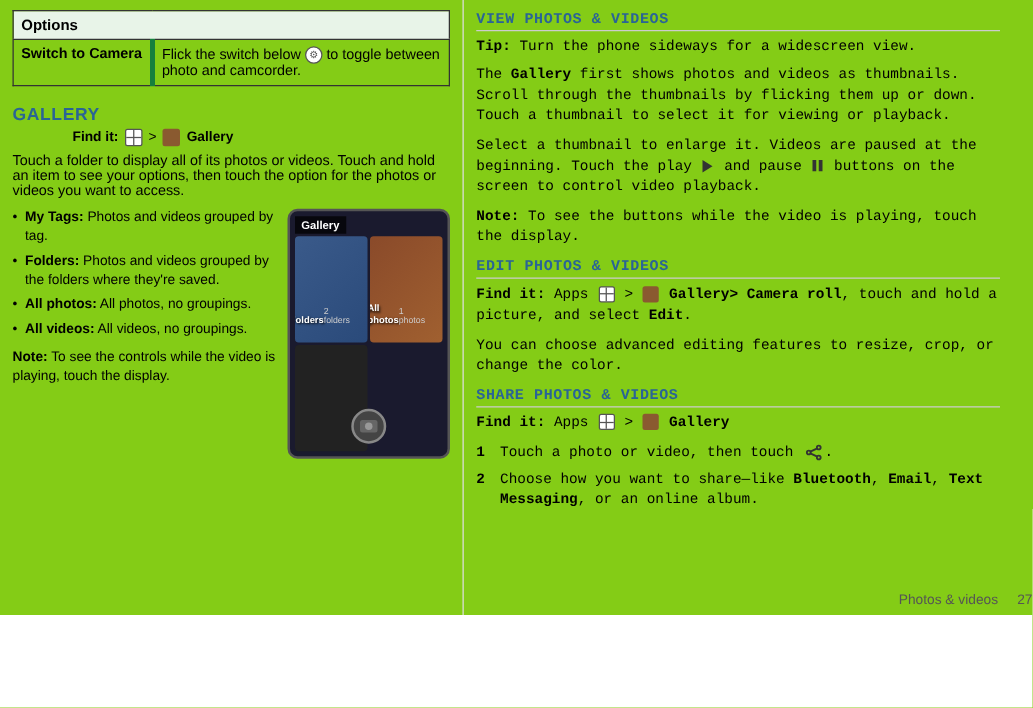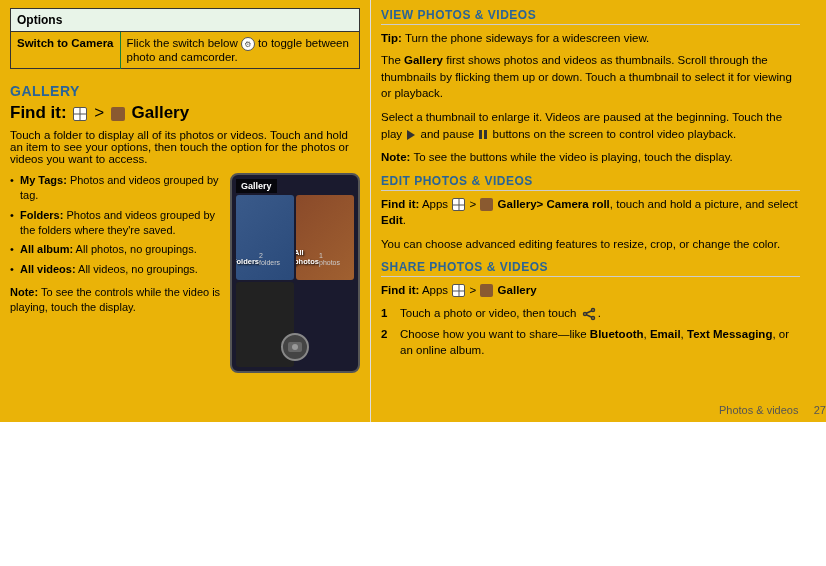"Options" div { background: #eab308 -> #84cc16; height: 422px -> 492px }
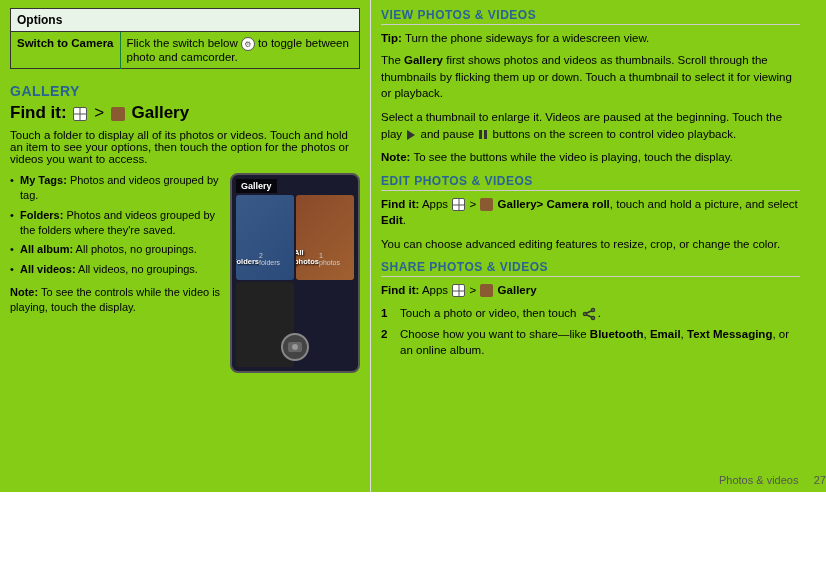"VIEW PHOTOS & VIDEOS" .right-col { font-family: none -> Liberation Mono, monospace }
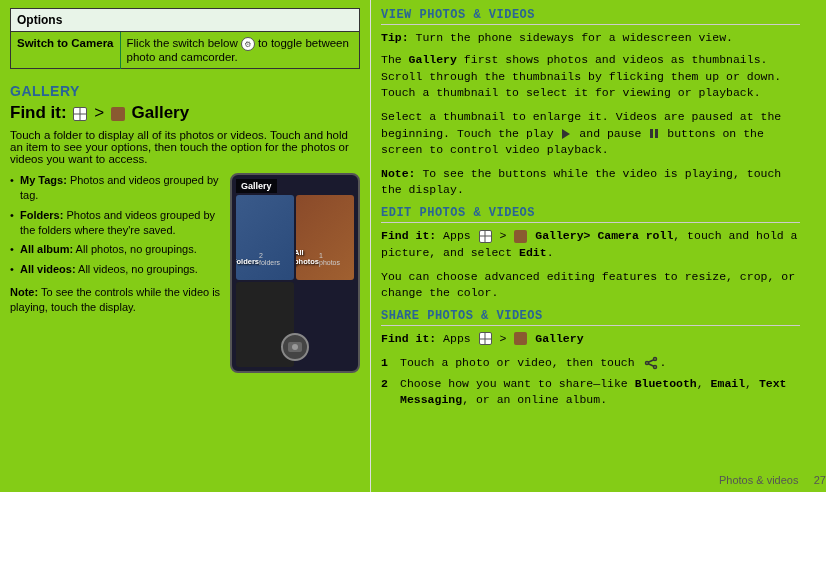"Switch to Camera" .options-row td:first-child { border-right: 1px solid #15803d -> 4px solid #15803d }
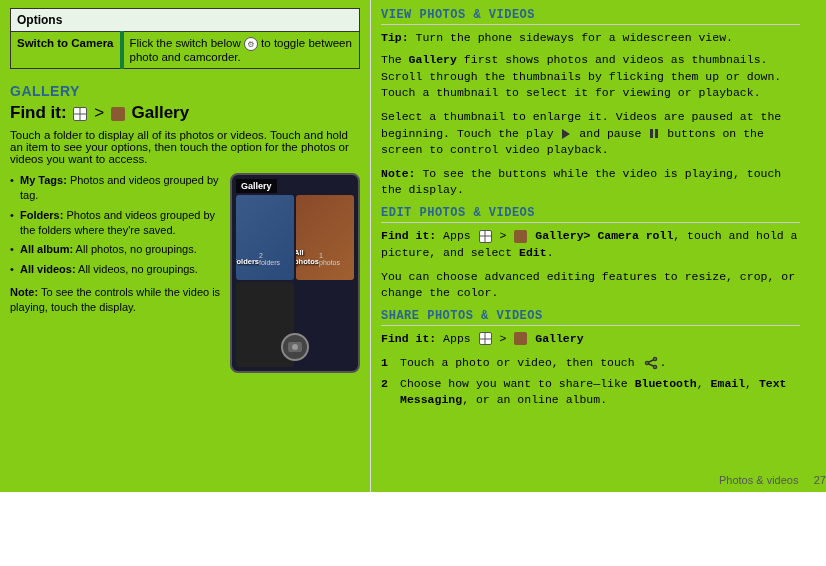"Find it: > Gallery" .find-it { font-size: 17px -> 11px; margin-left: none -> 48px }
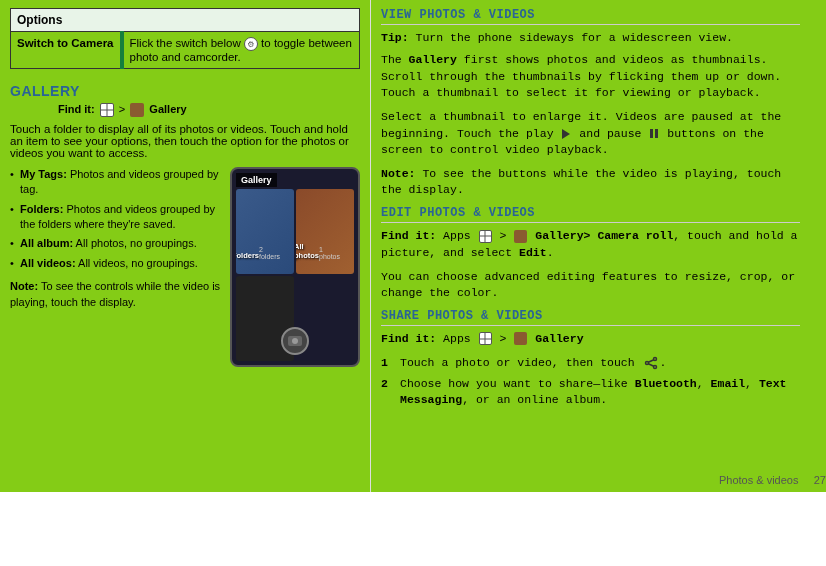"All album:" b { text: album -> photos }
